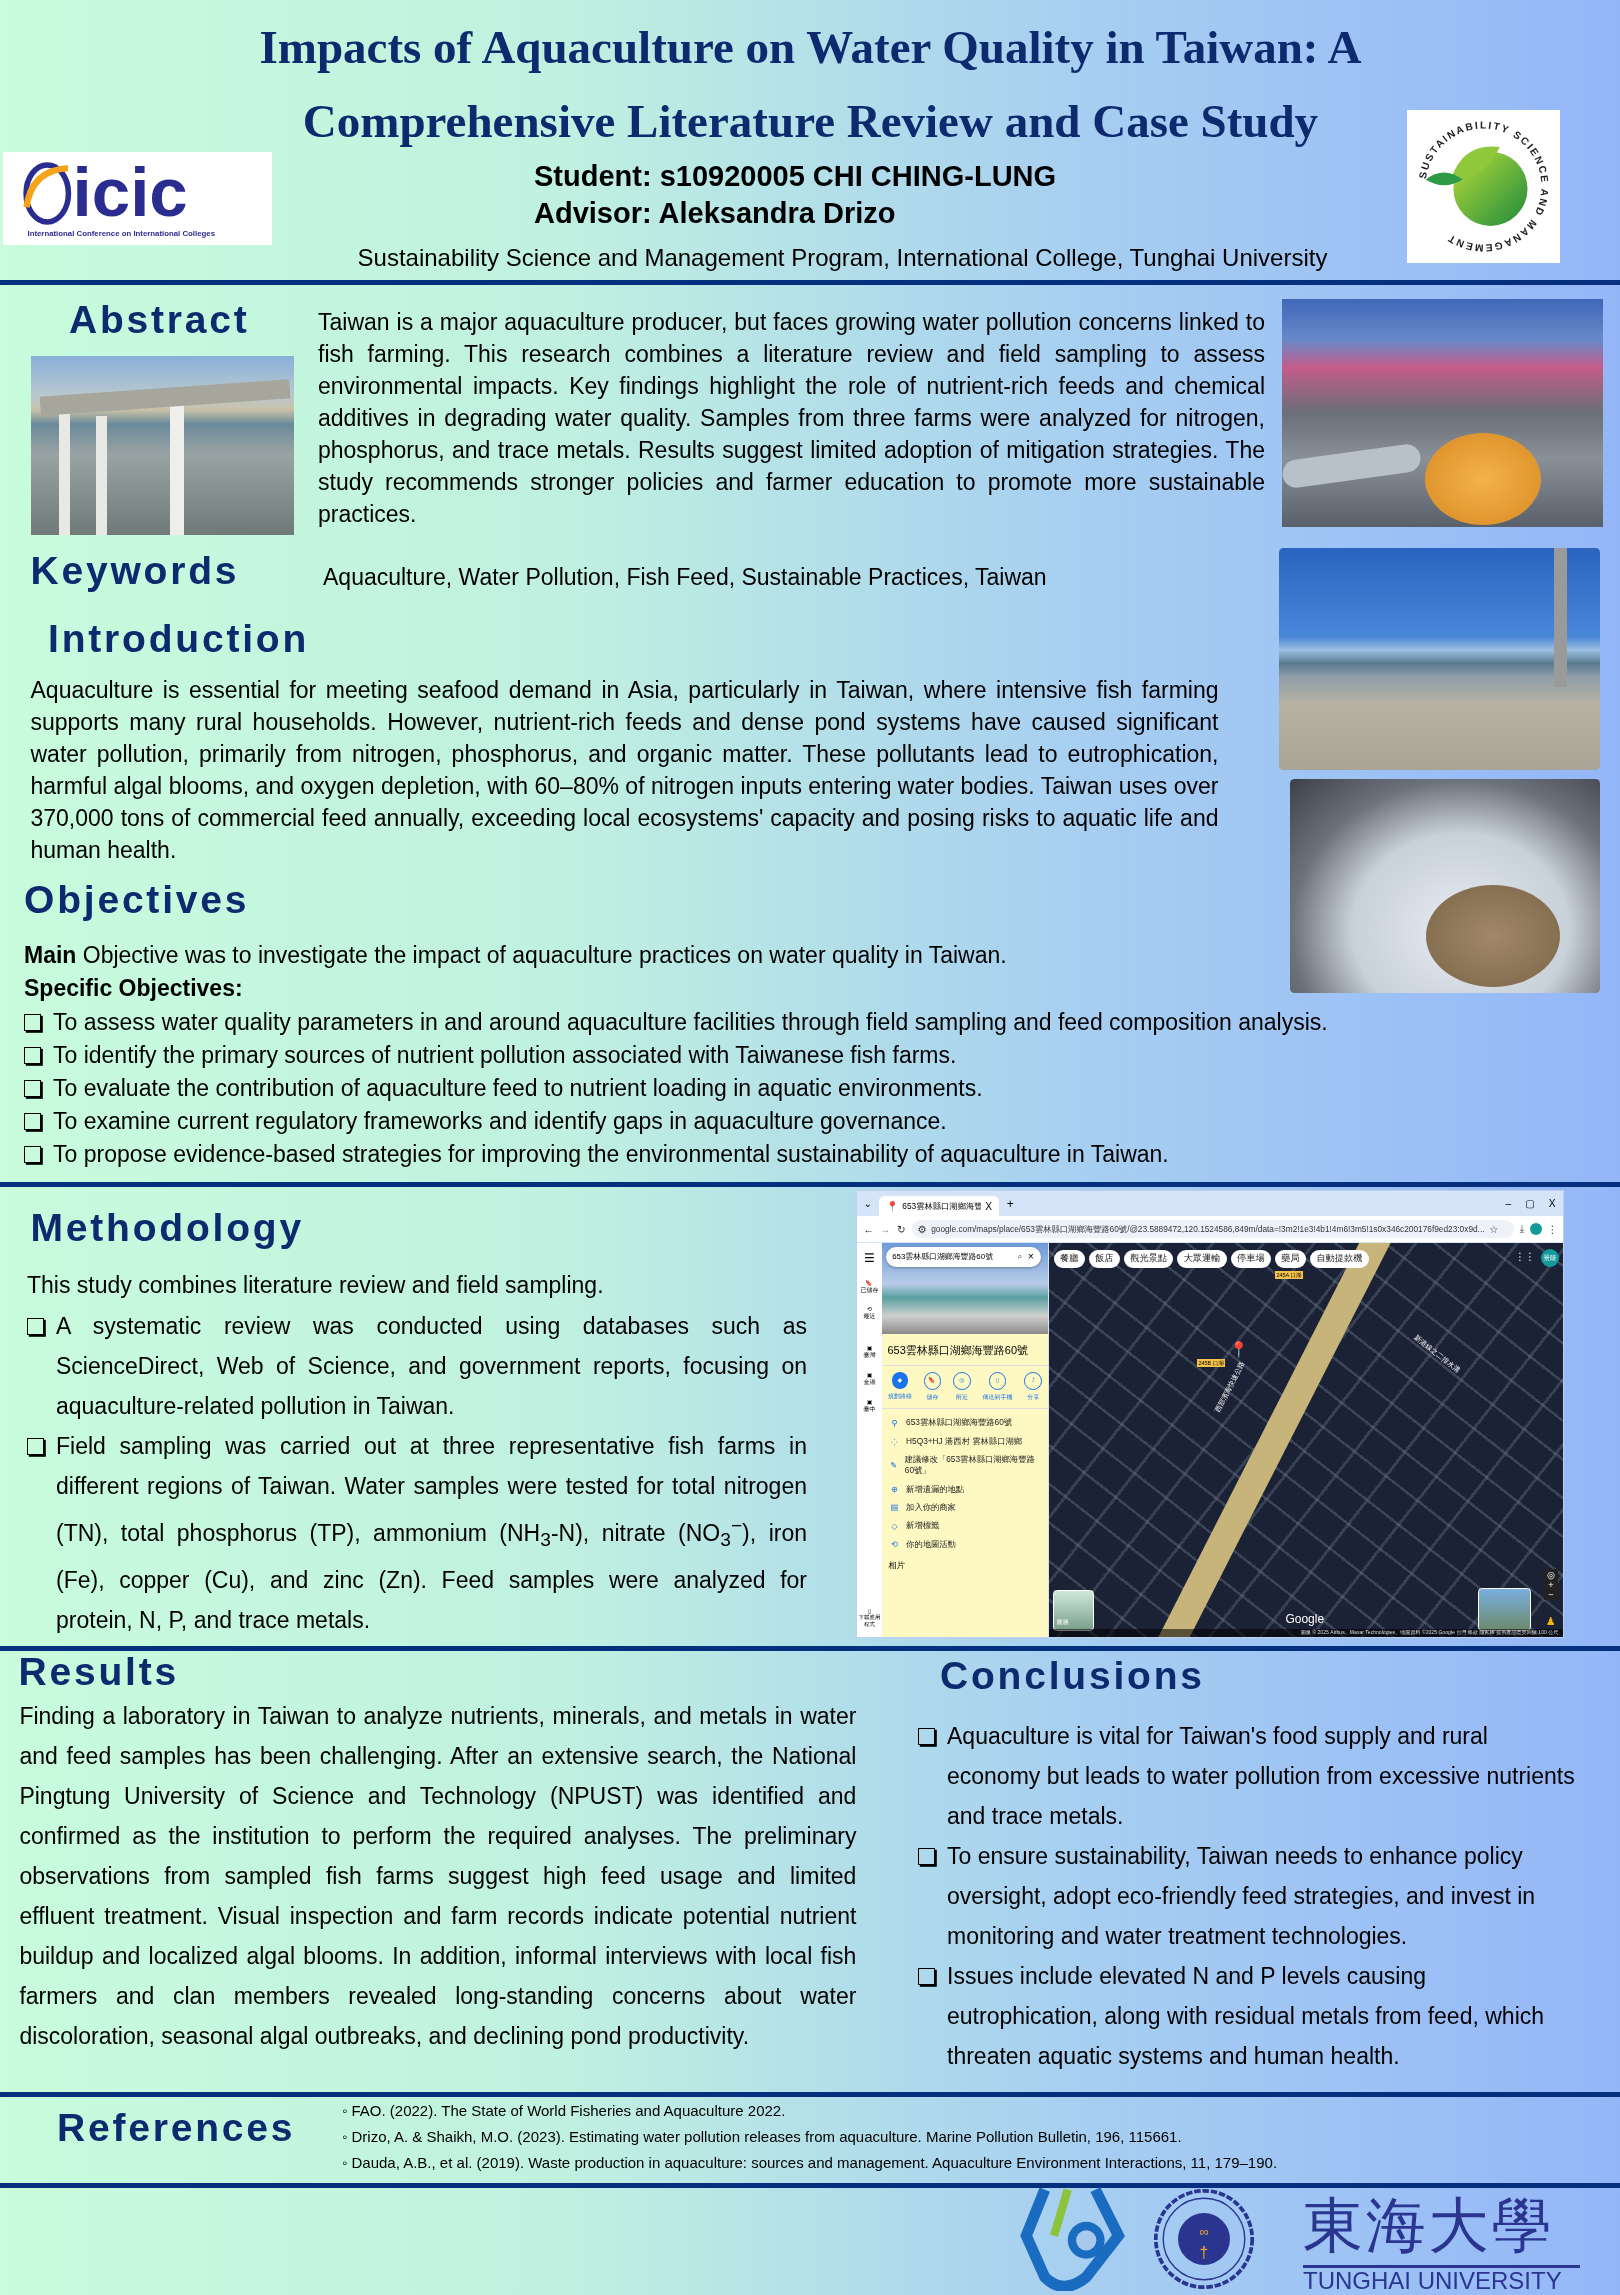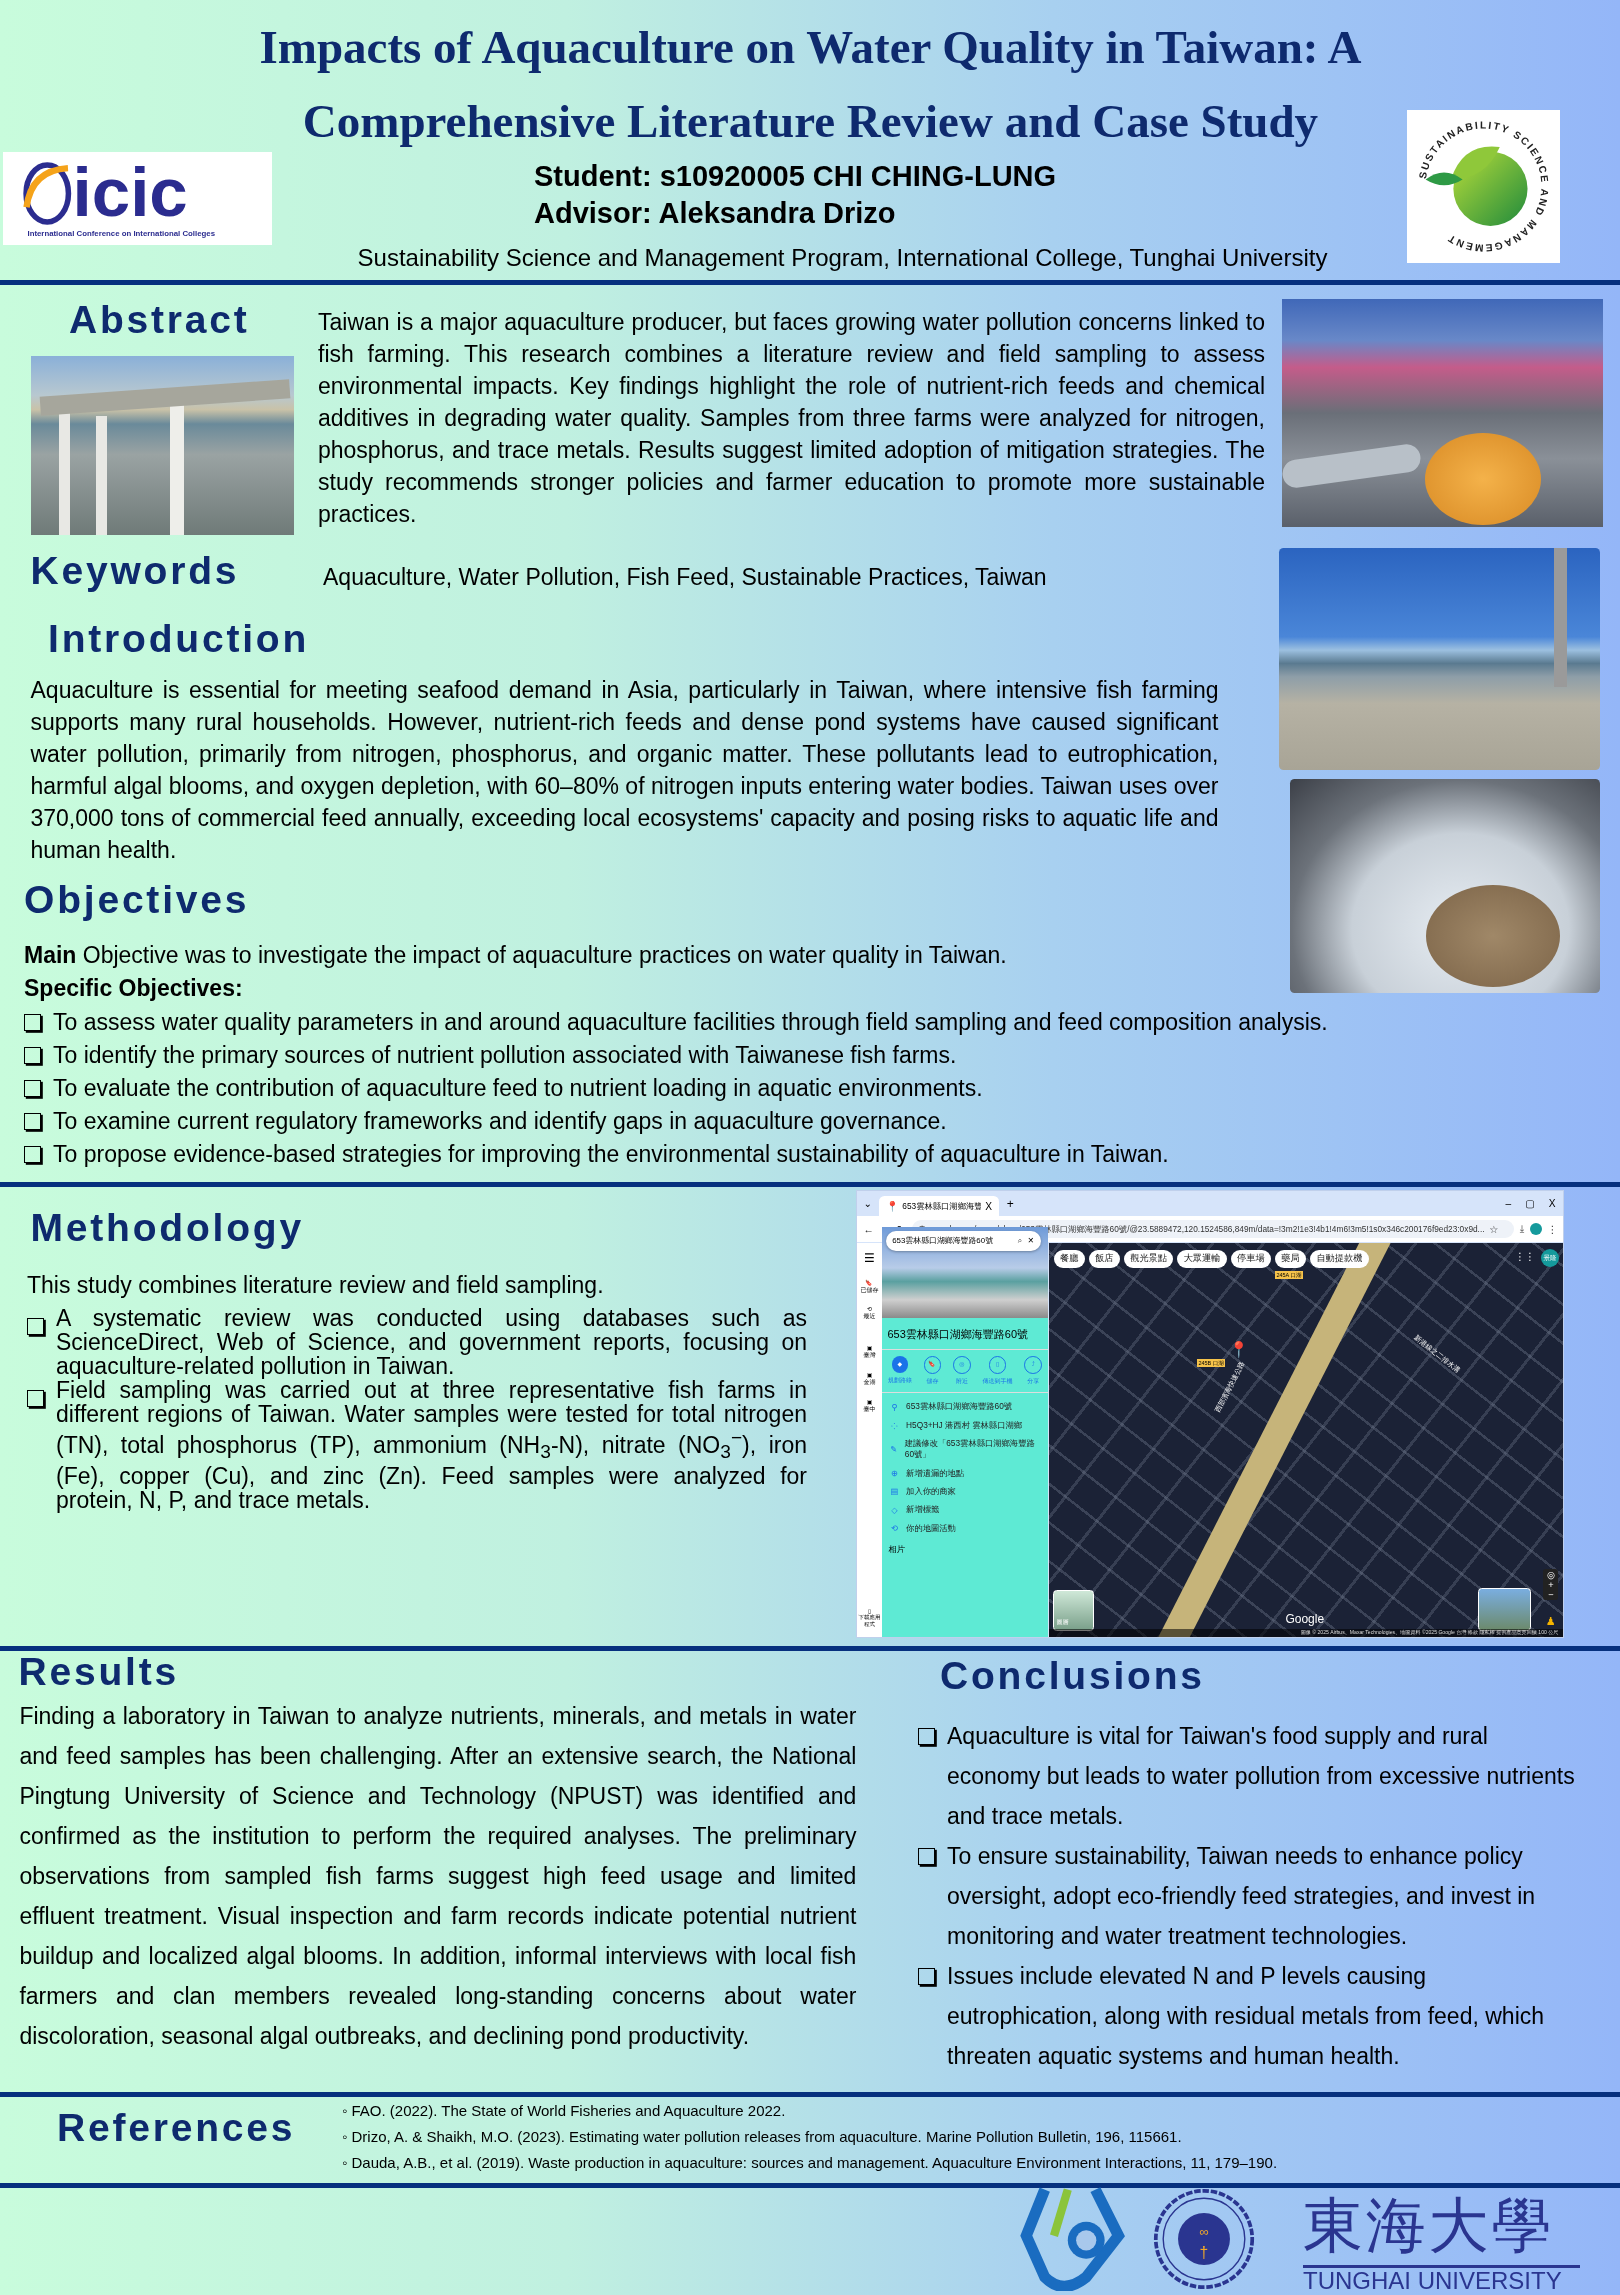"653雲林縣口湖鄉海豐路60號" .panel { background: #5eead4 -> #fef9c3; top: 36px -> 52px }
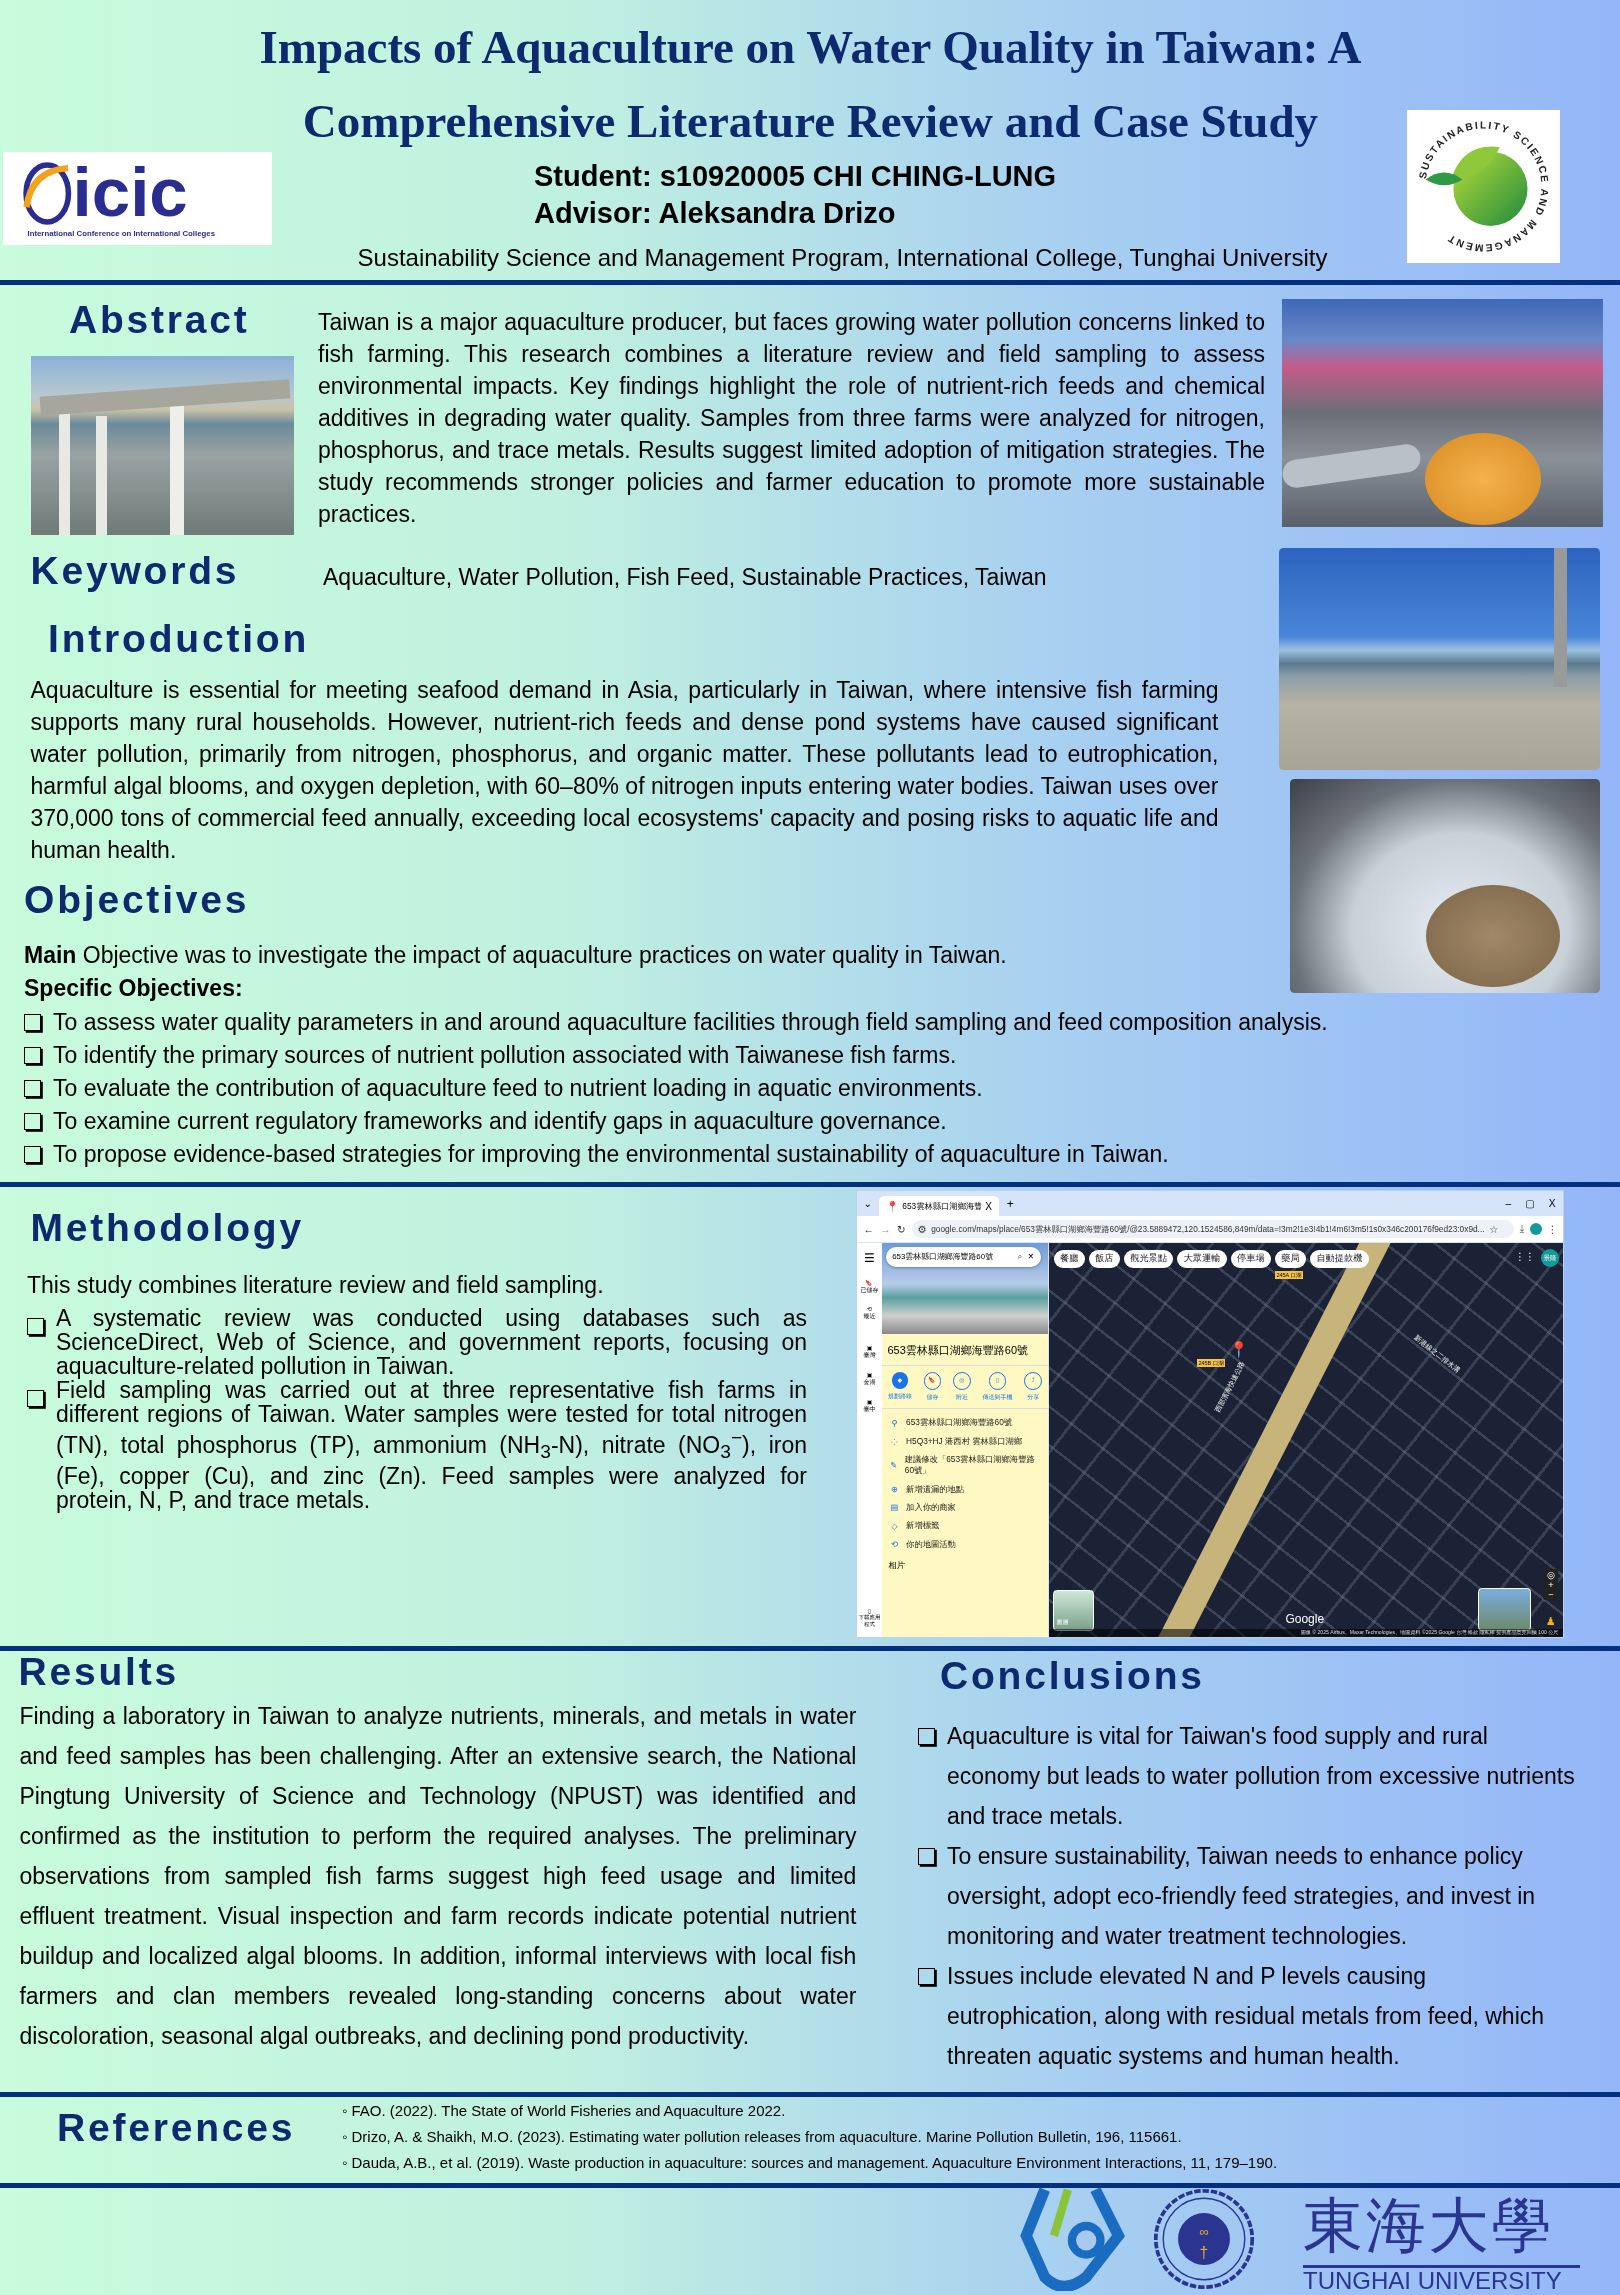"A systematic review was conducted" div.abs { line-height: 24px -> 40px }
